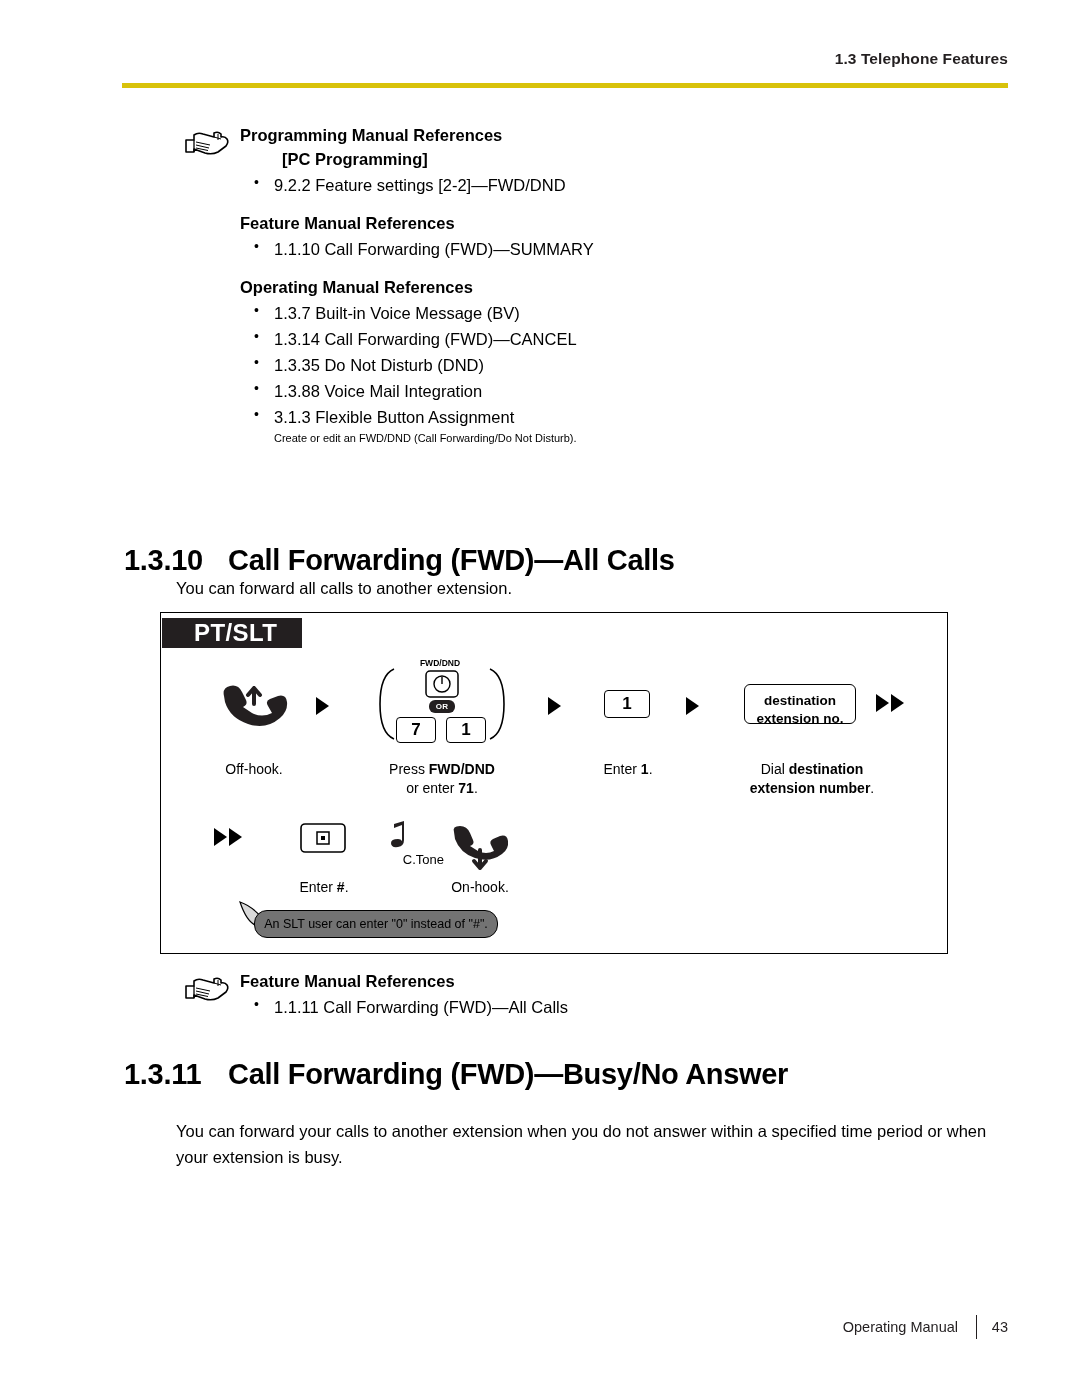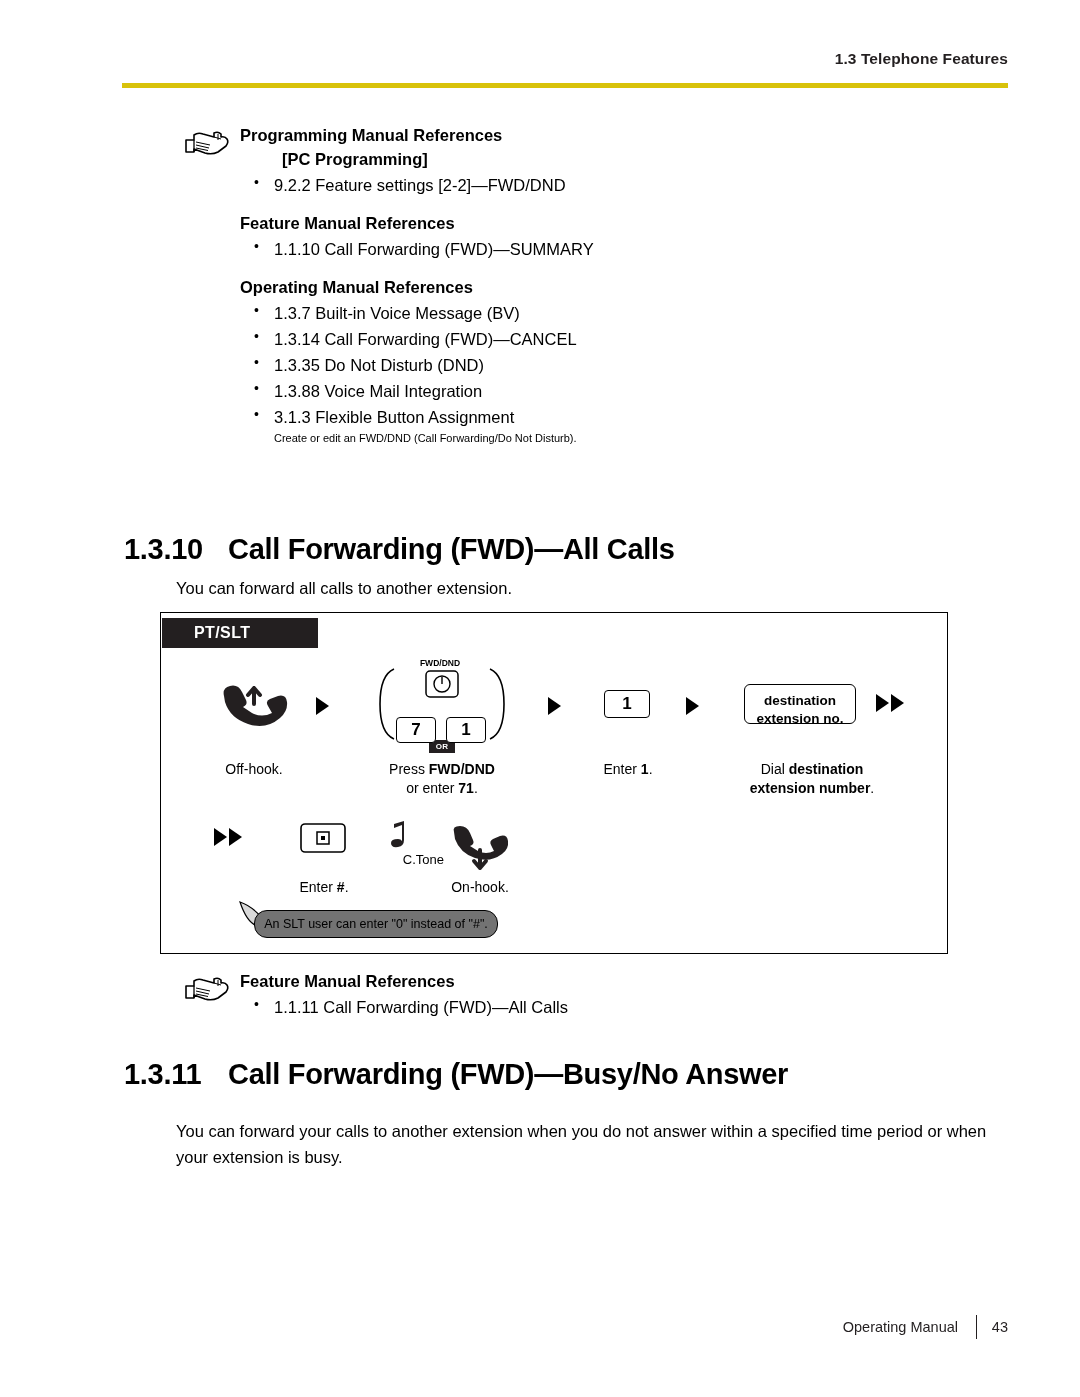"1.3.10 Call Forwarding (FWD)—All Calls" div.sec-heading { top: 533px -> 544px }
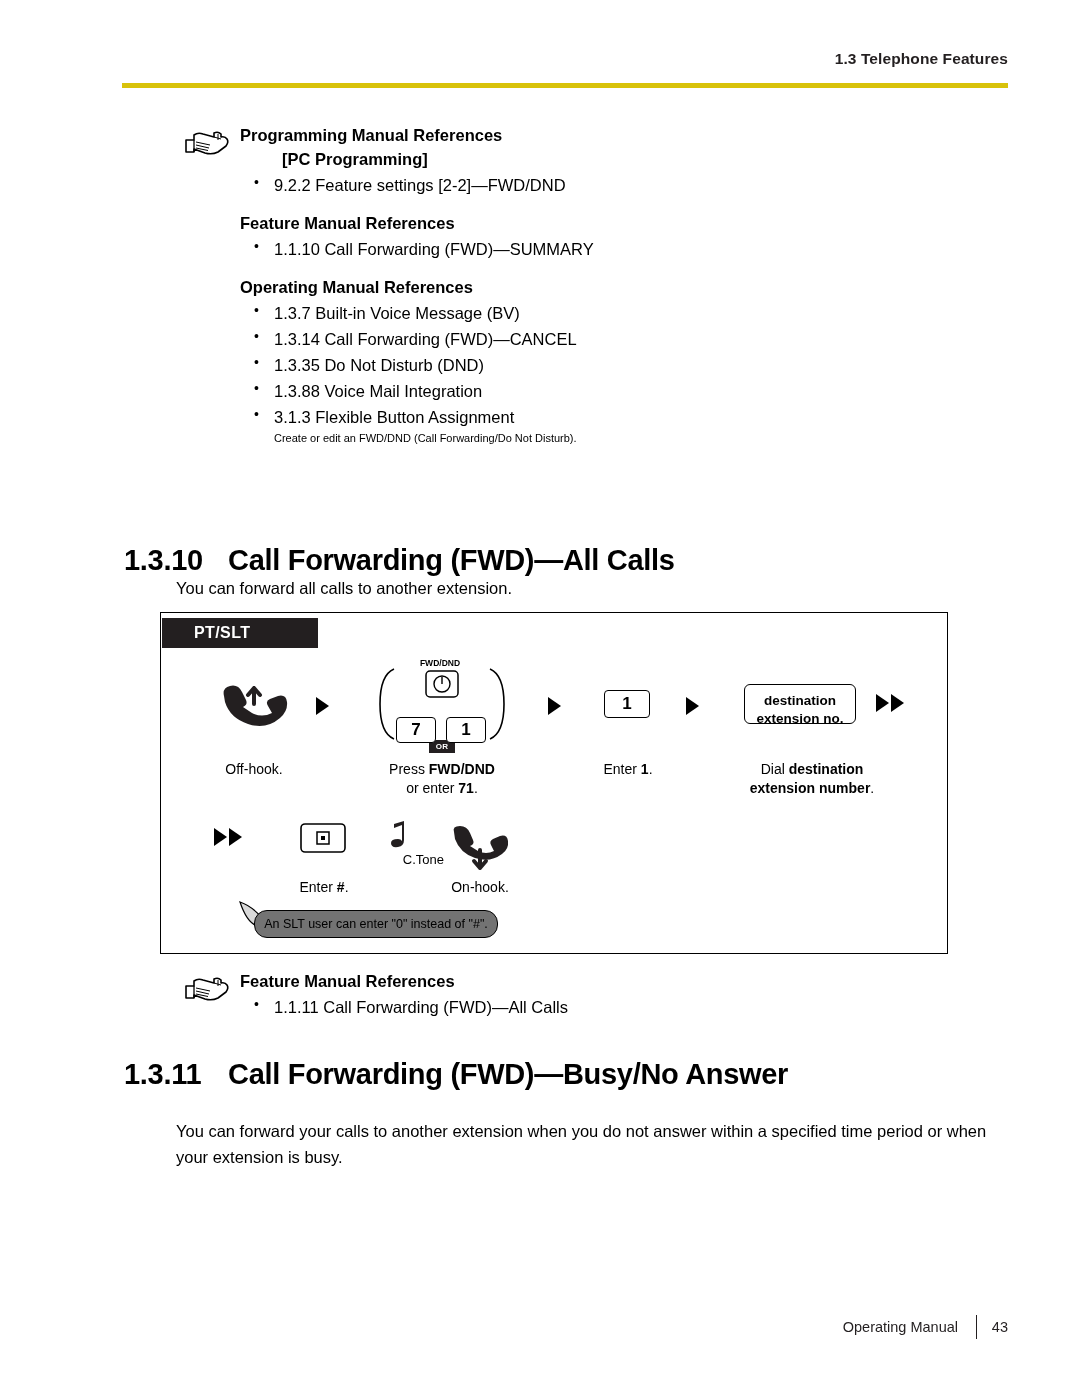"PT/SLT" .ptslt-tab { font-size: 16px -> 24px; width: 156px -> 140px }
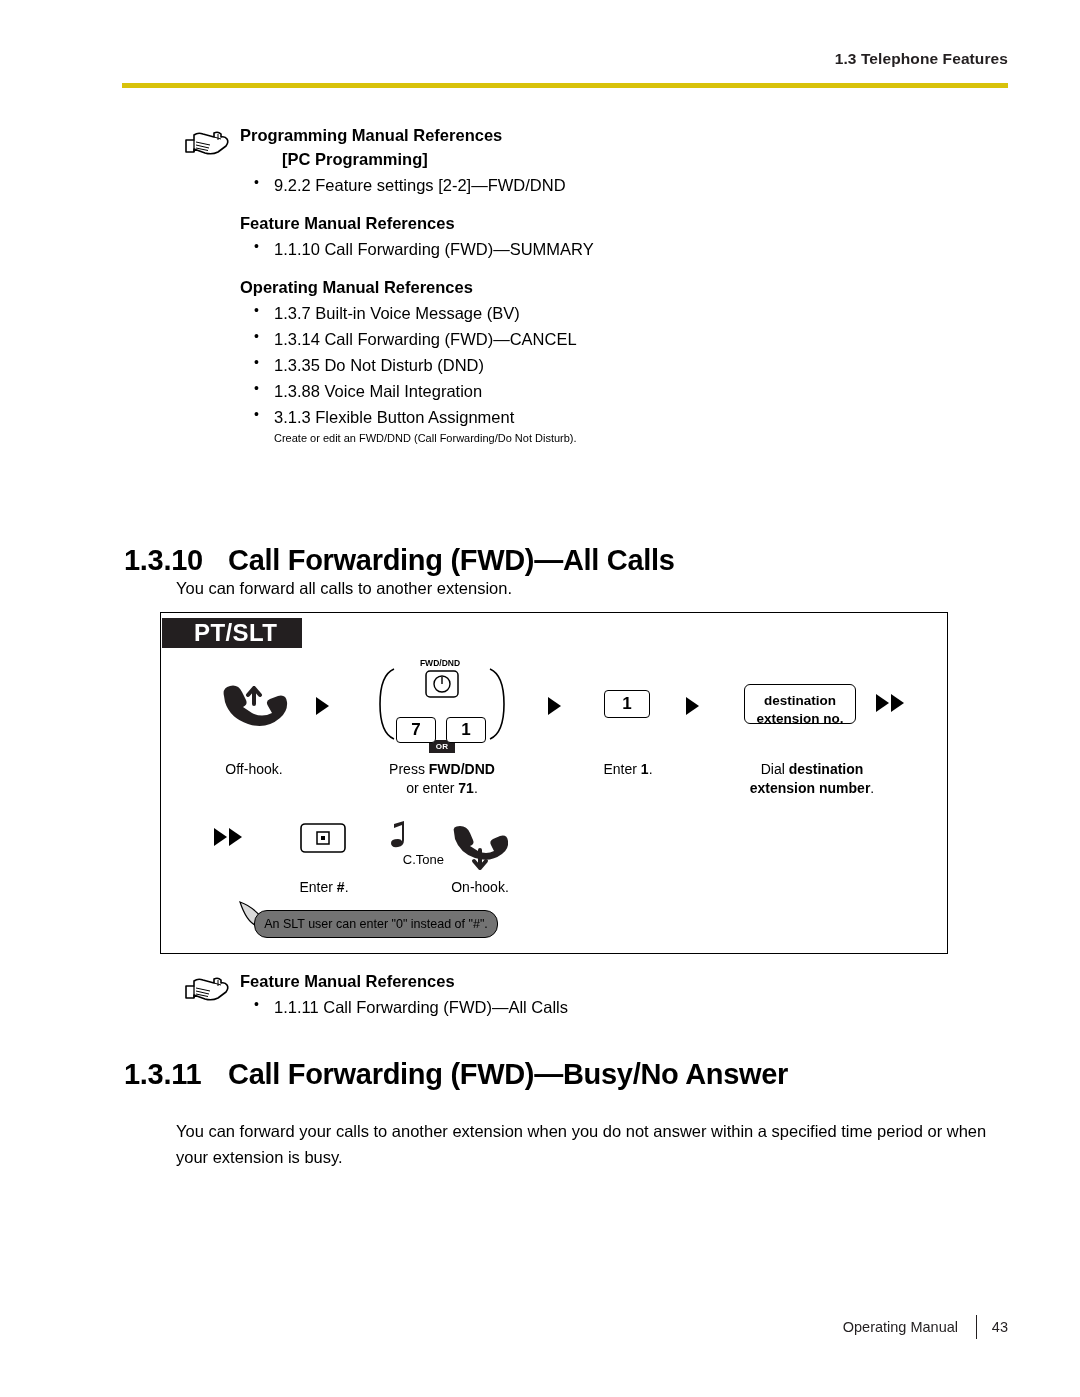"OR" .or-badge { border-radius: 0 -> 6px; margin-top: 40px -> none }
